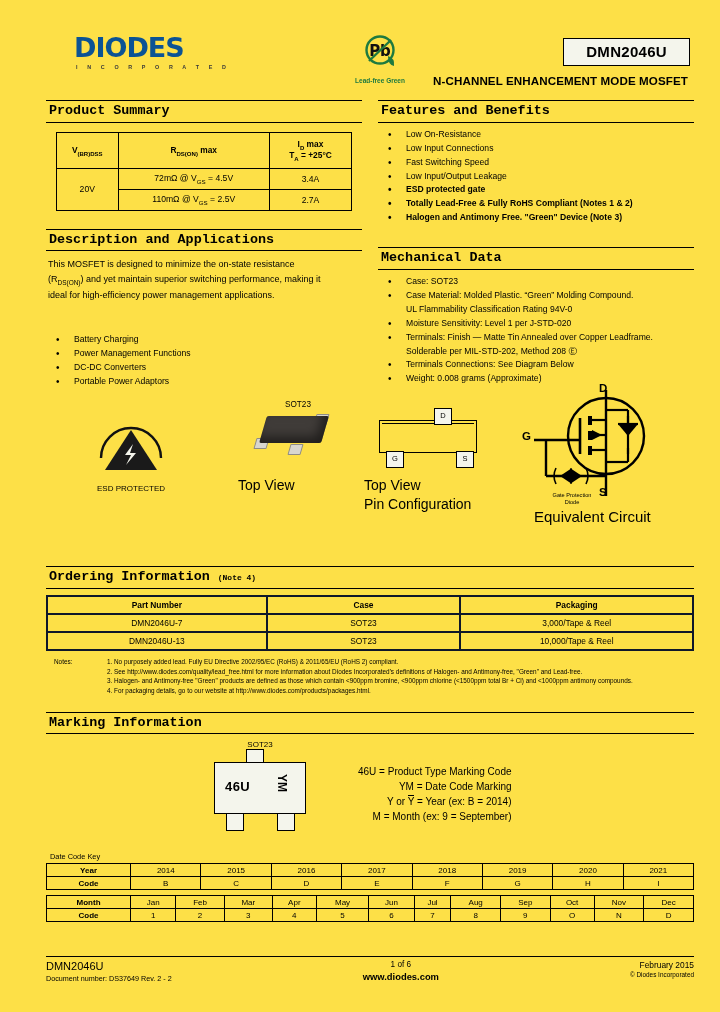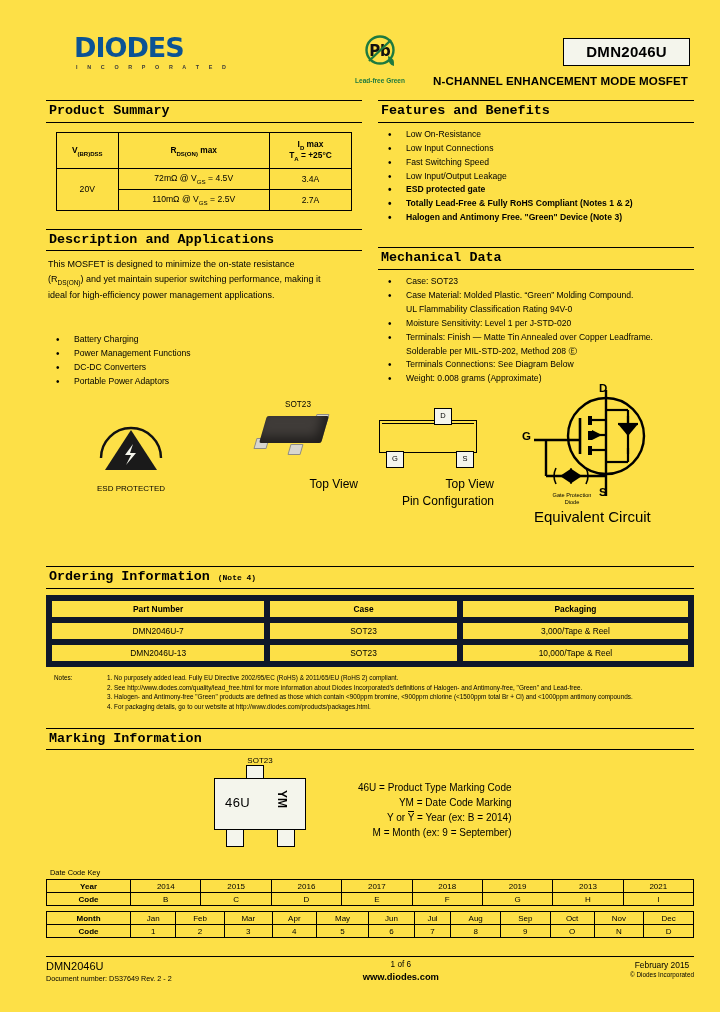"Top View" .dg-cap { font-size: 12px -> 14px; text-align: right -> left }
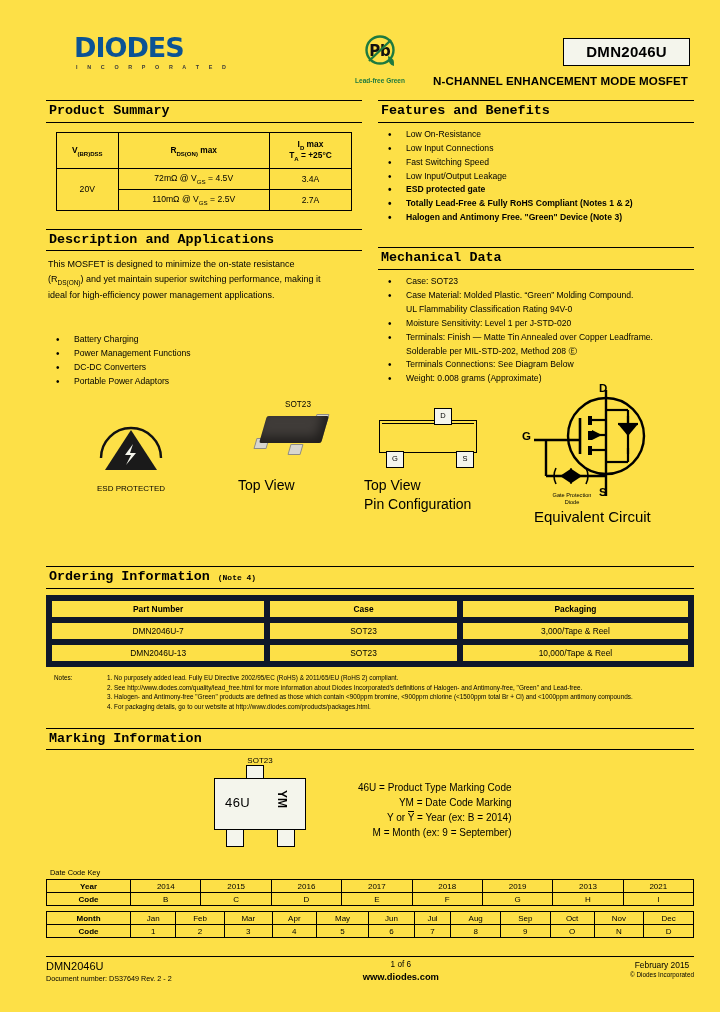"Part Number" .ord-tab th, .ord-tab td { border: 6px solid #0f172a -> 2px solid #0f172a }
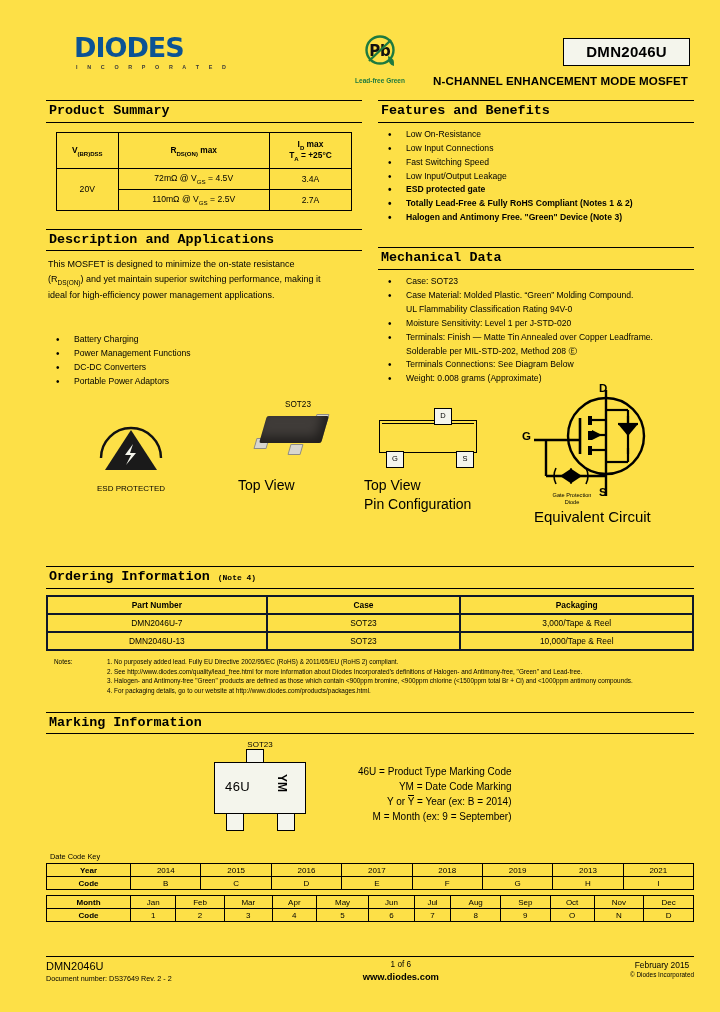"46U" .mk-code { font-weight: 400 -> 700 }
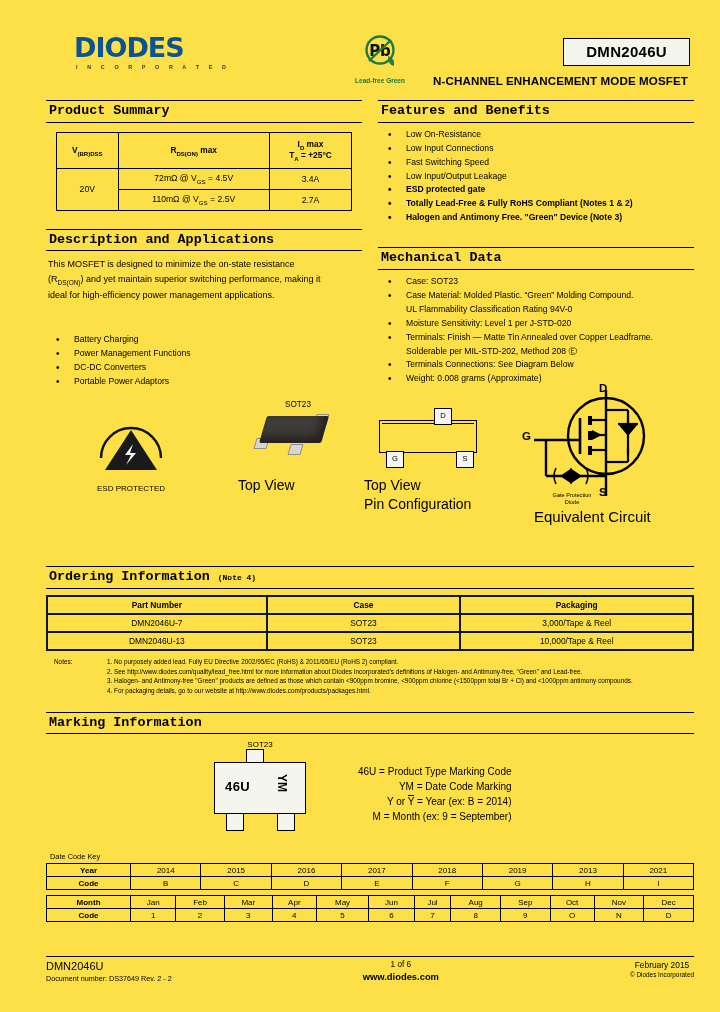"2013" td { text: 2013 -> 2020 }
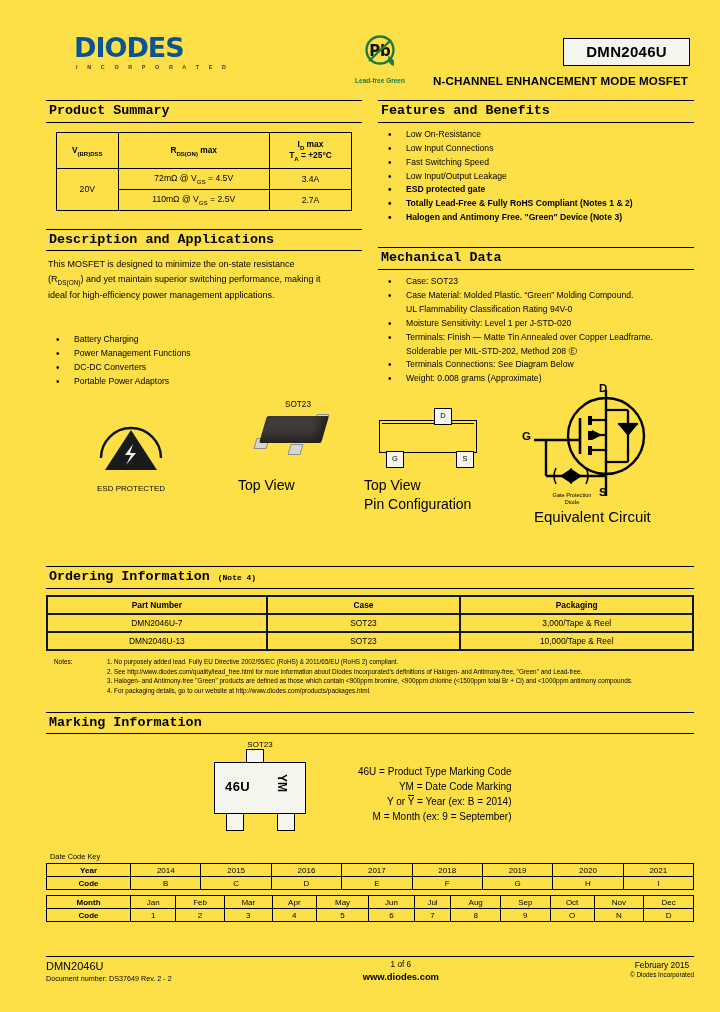"February 2015" .ft-r { text-align: center -> right }
